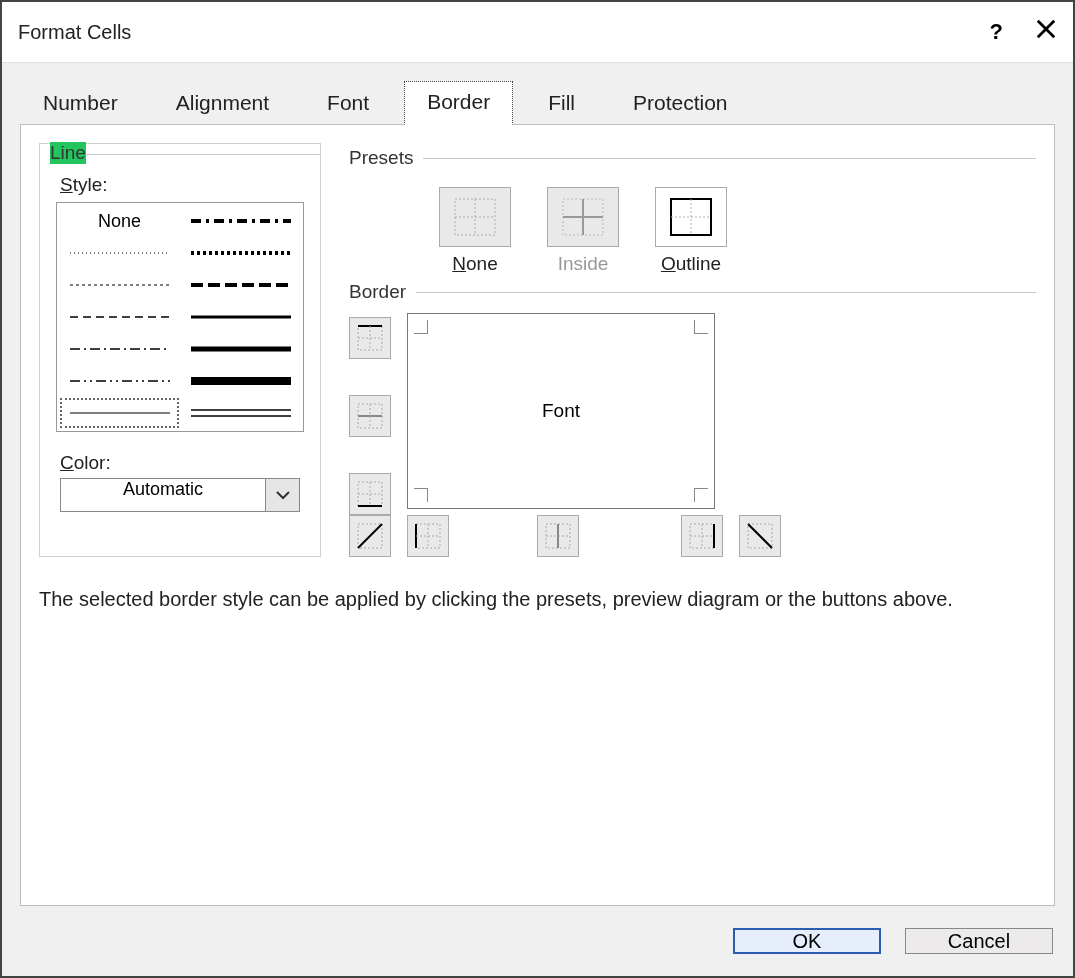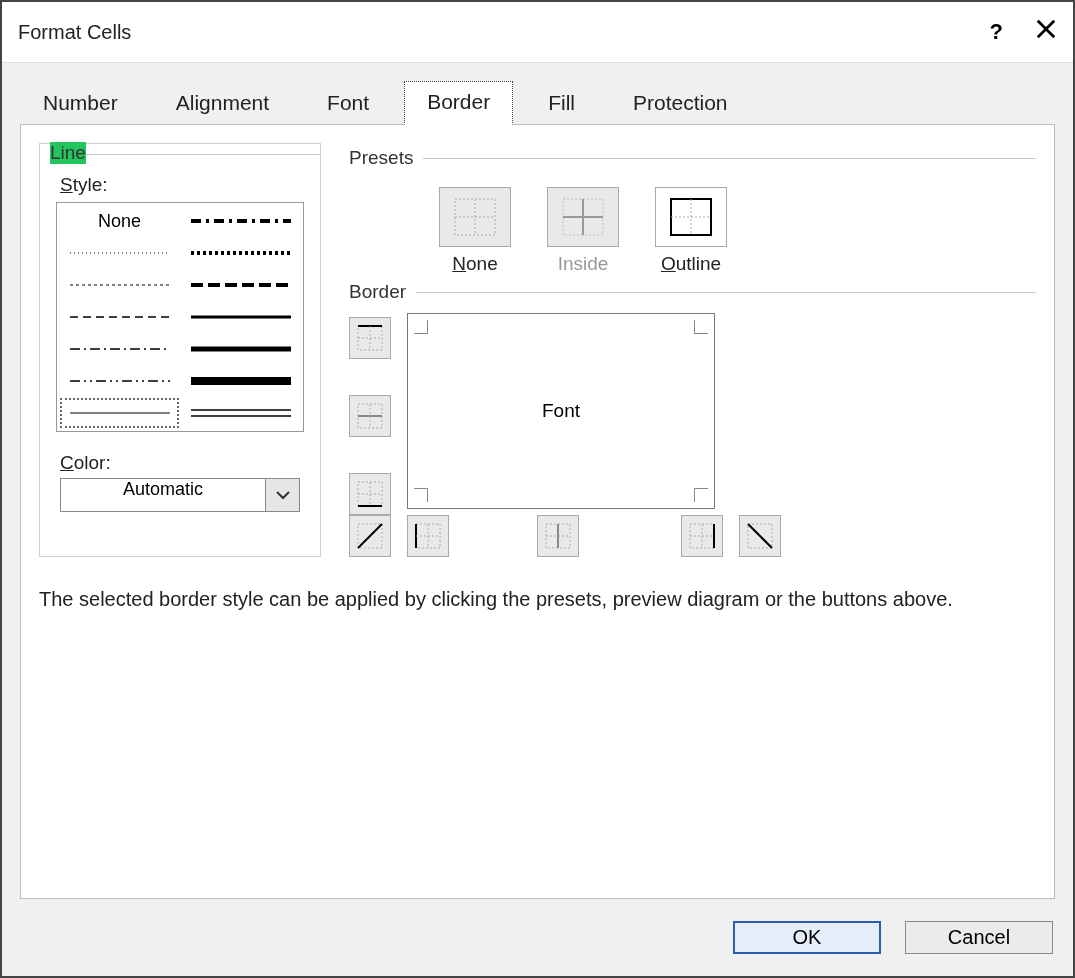"OK" .dlg-btn { height: 33px -> 26px }
